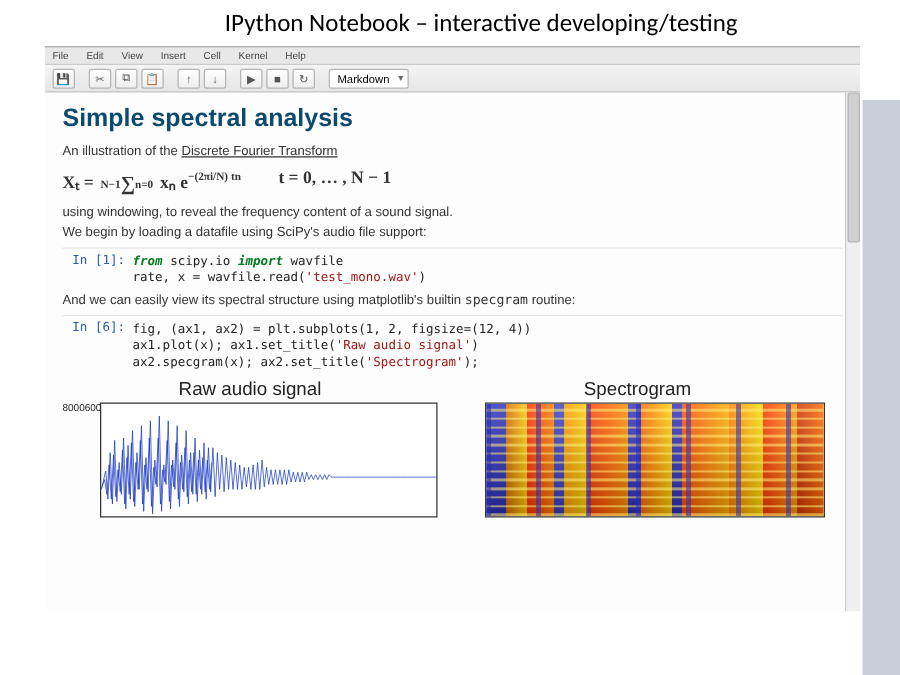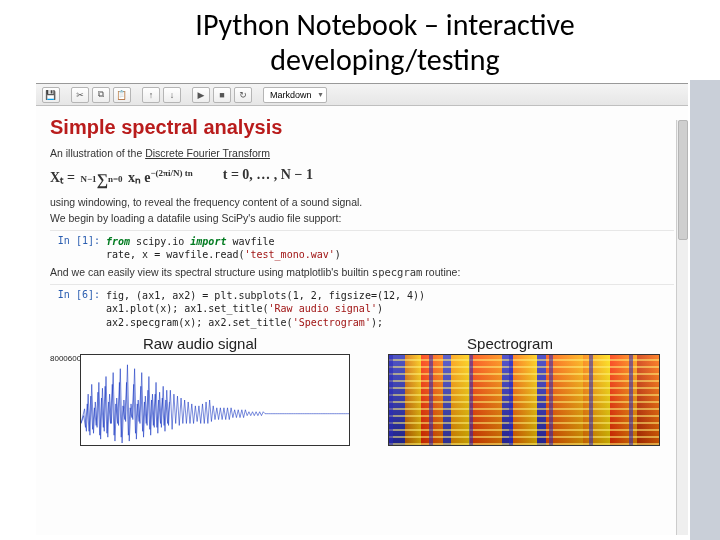"IPython Notebook – interactive" .slide-title { font-size: 30px -> 20px }
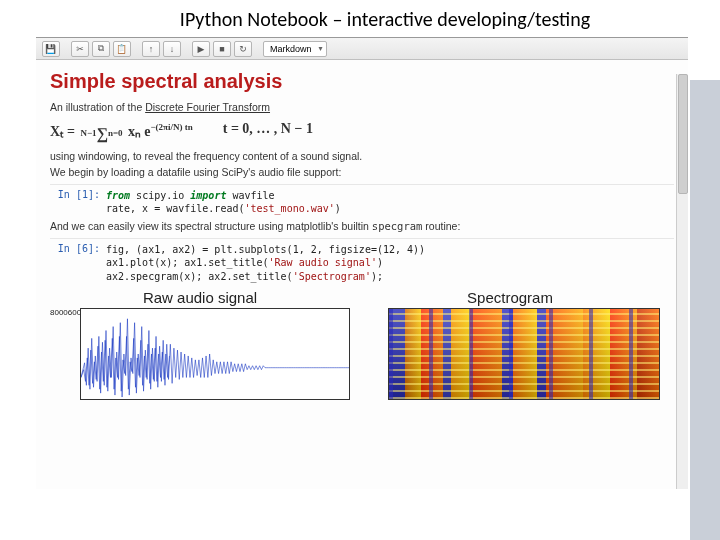"File Edit View Insert Cell" div.menubar { html: none -> <div> <span>File</span> <span>Edit</span> <span>View</span> <span>Insert</span> <span>Cell</span> <span>Kernel</span> <span>Help</span> </div> }
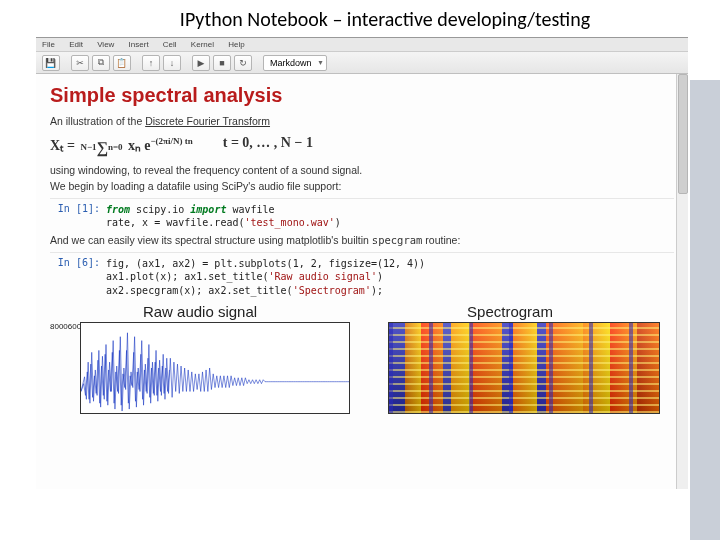"Simple spectral analysis" .nb-h1 { color: #b91c1c -> #0c4a6e }
